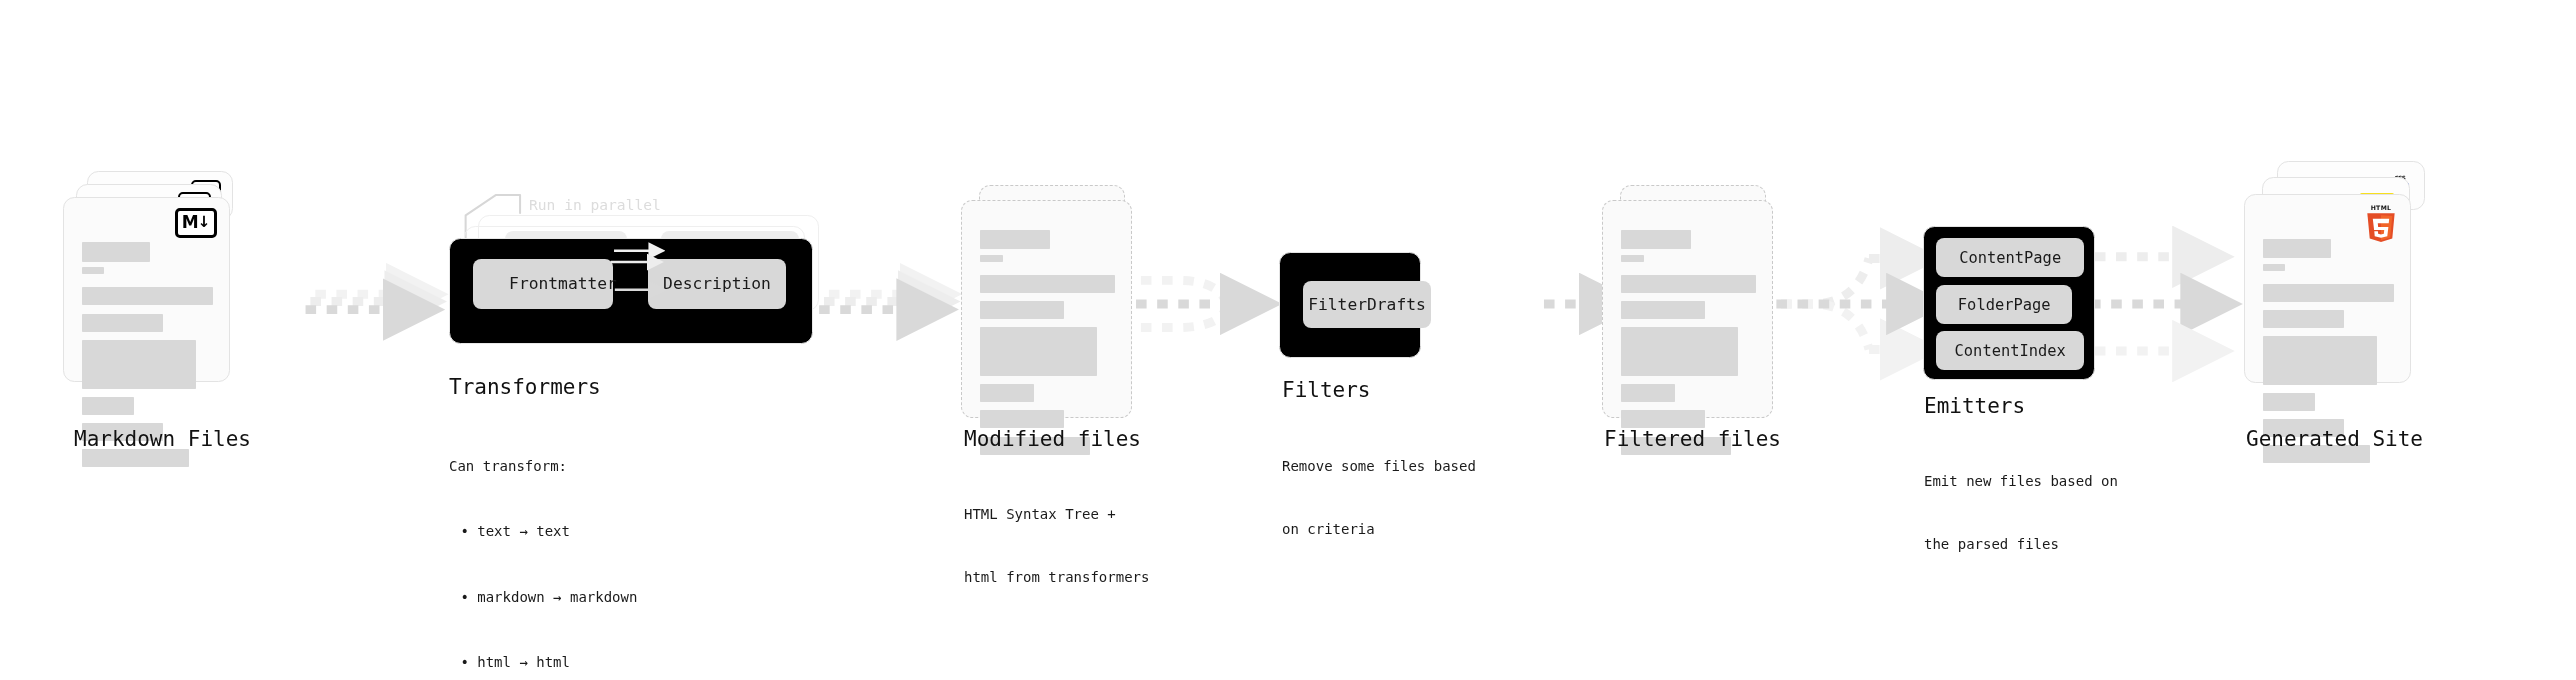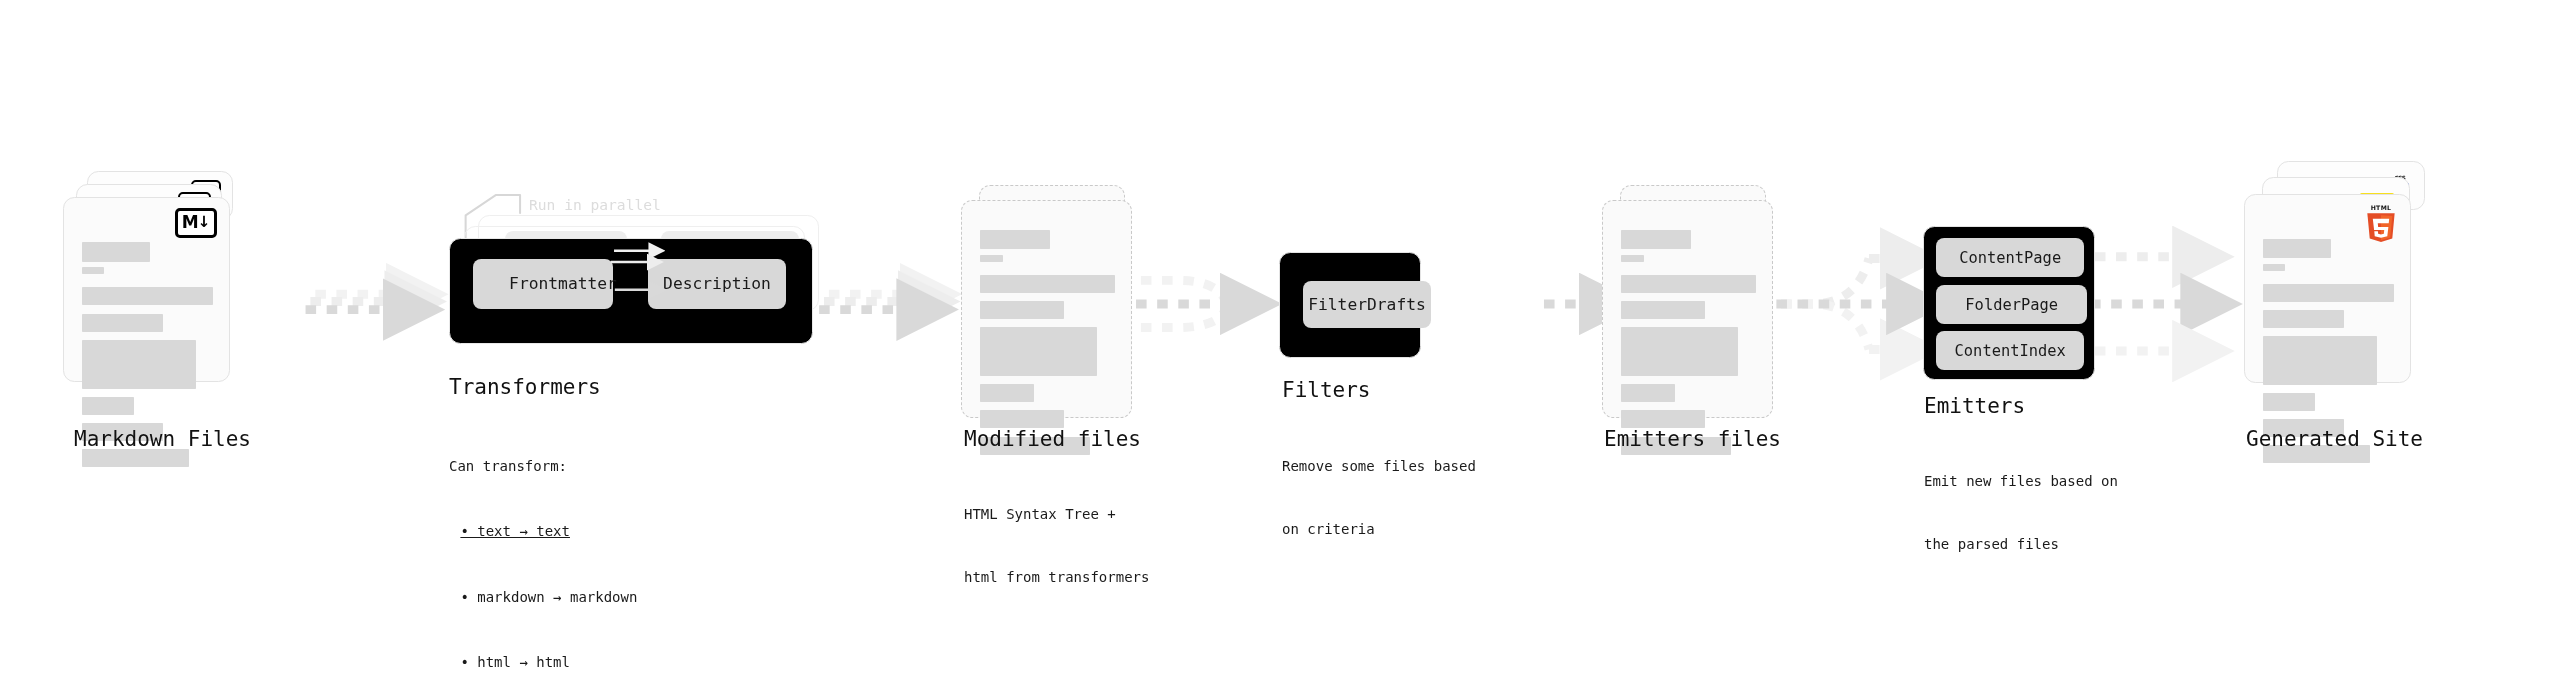"FolderPage" div.pill { width: 151px -> 136px }
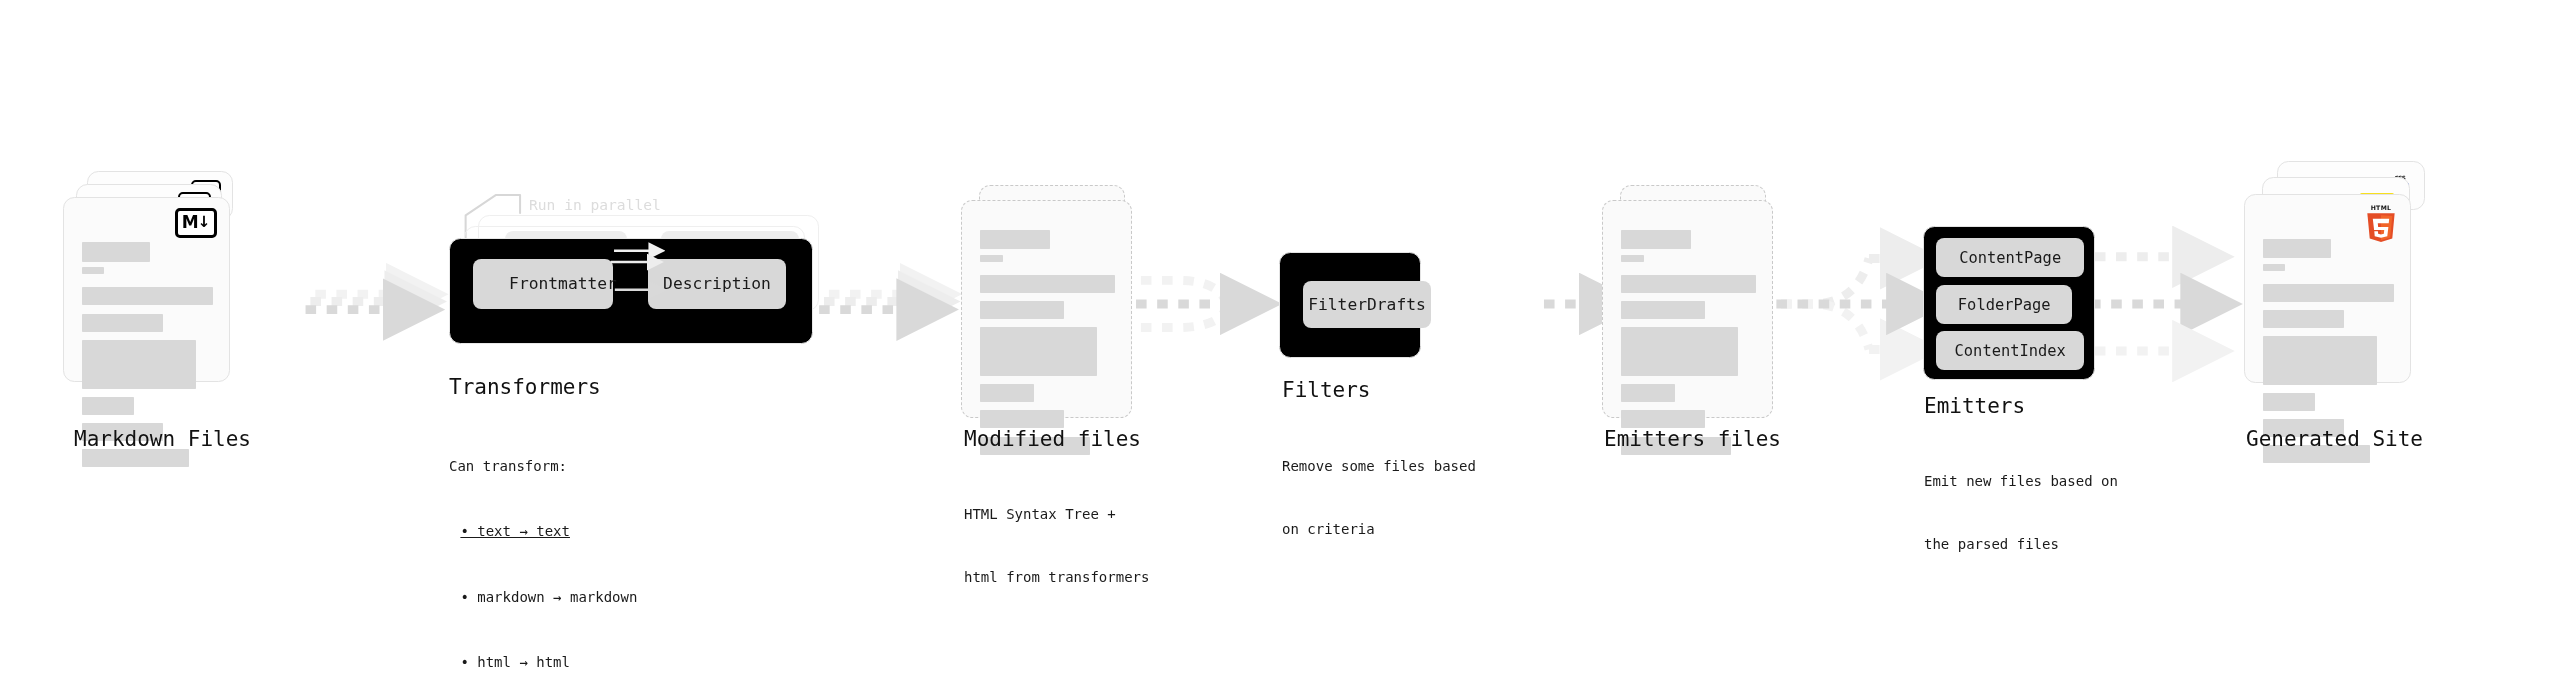"Emitters files" div.title { text: Emitters -> Filtered }
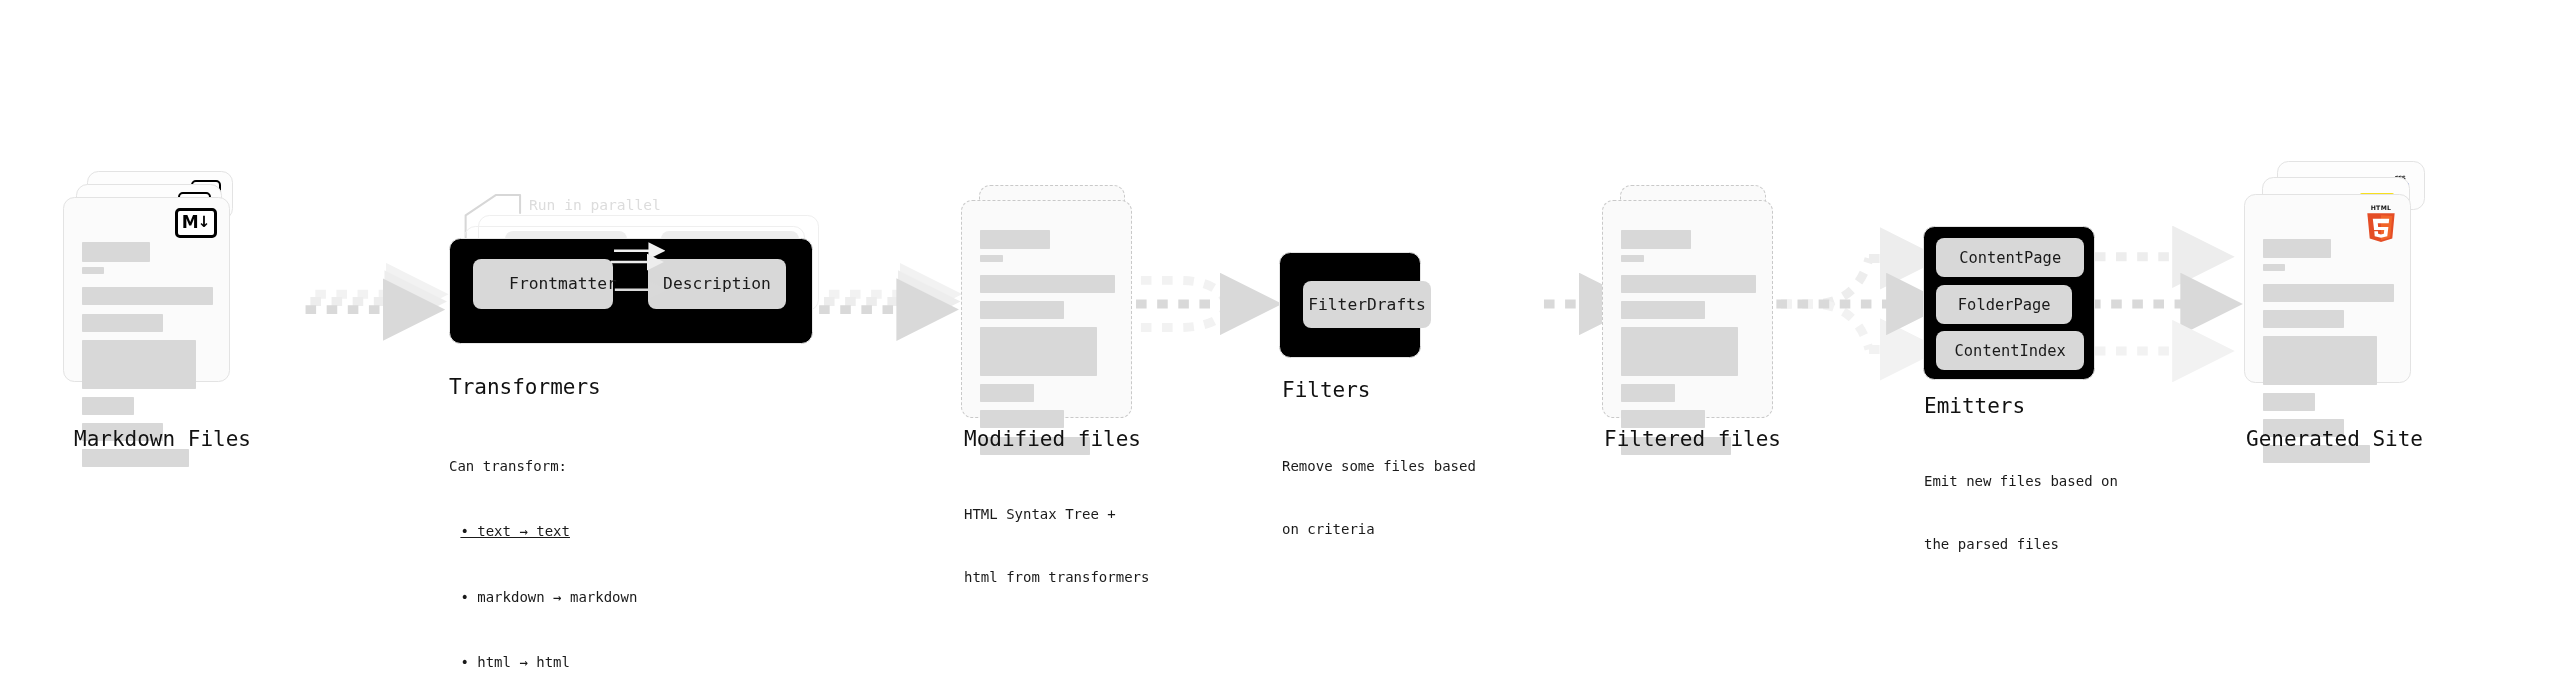"• text → text" div { text-decoration: underline -> none }
